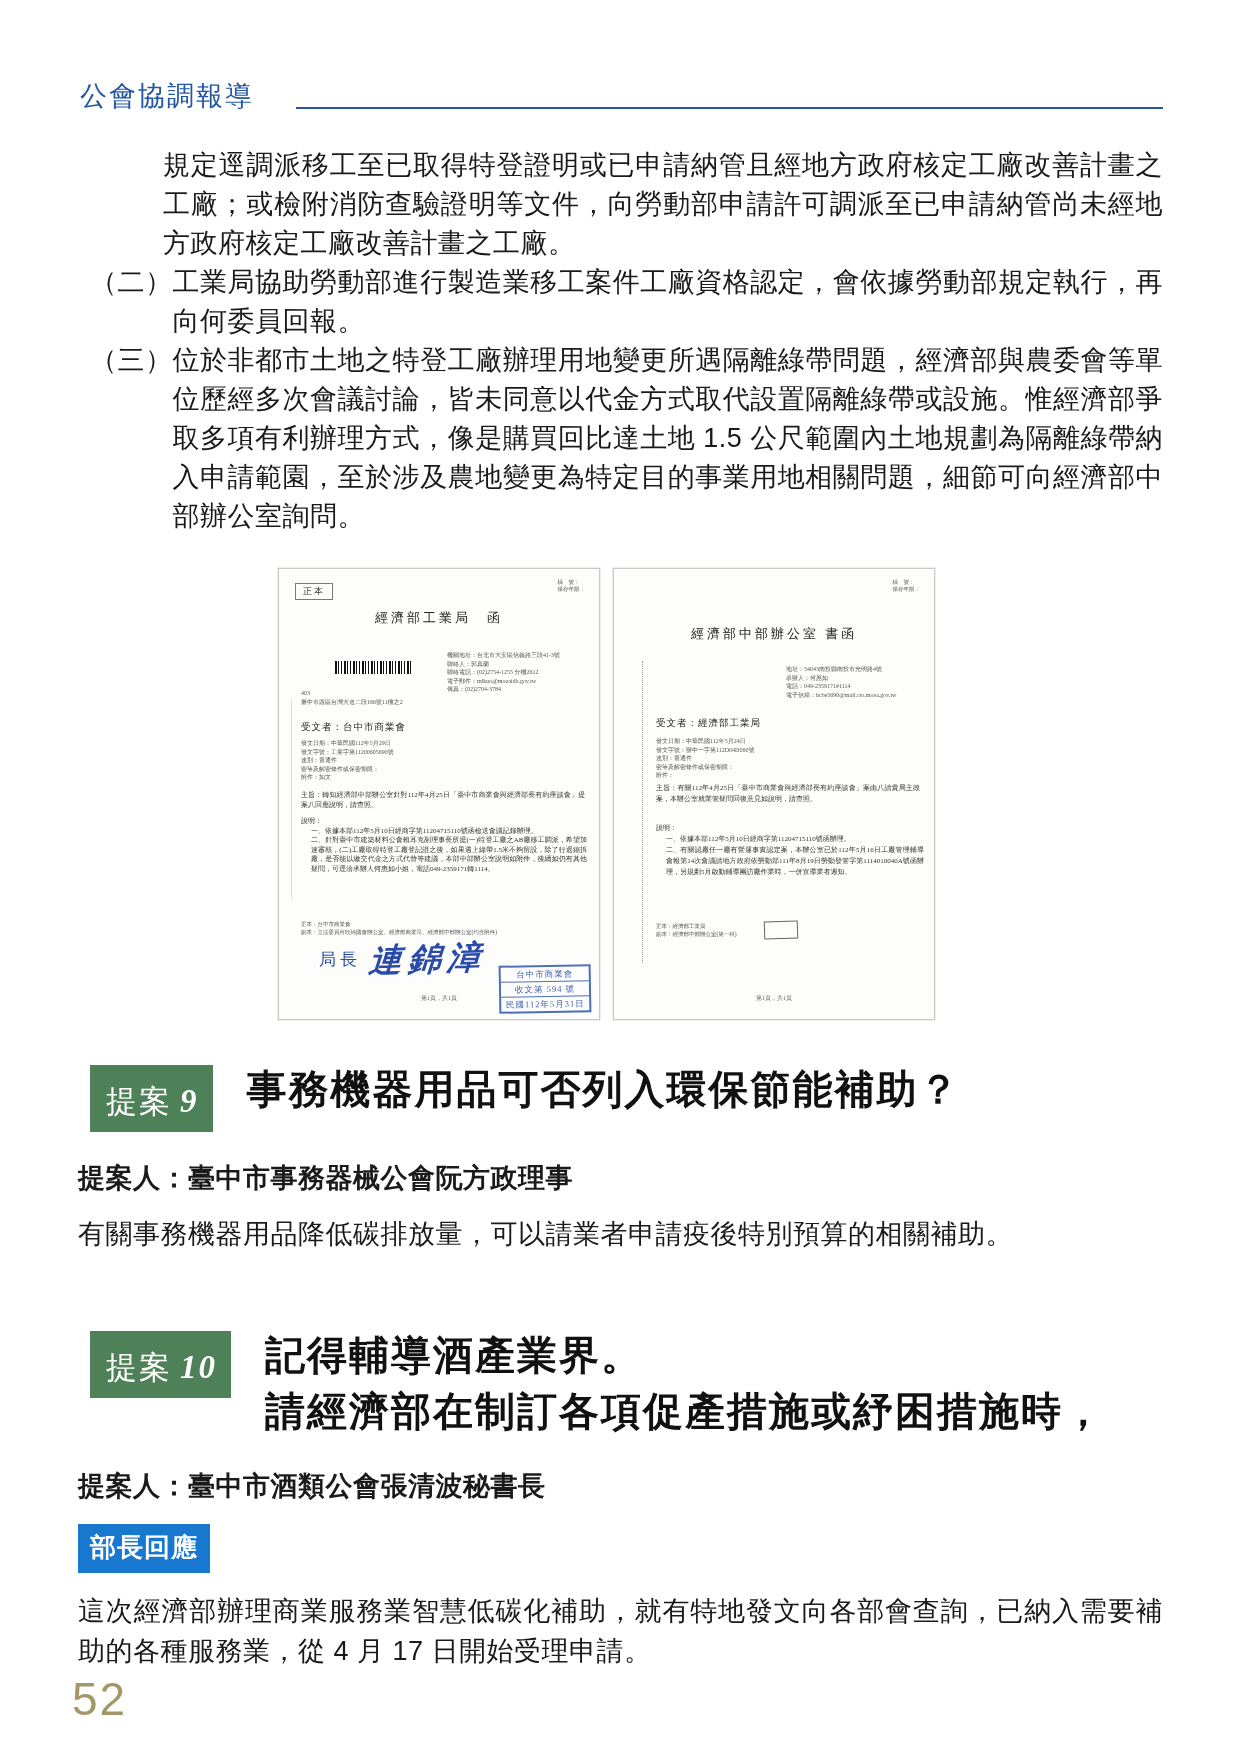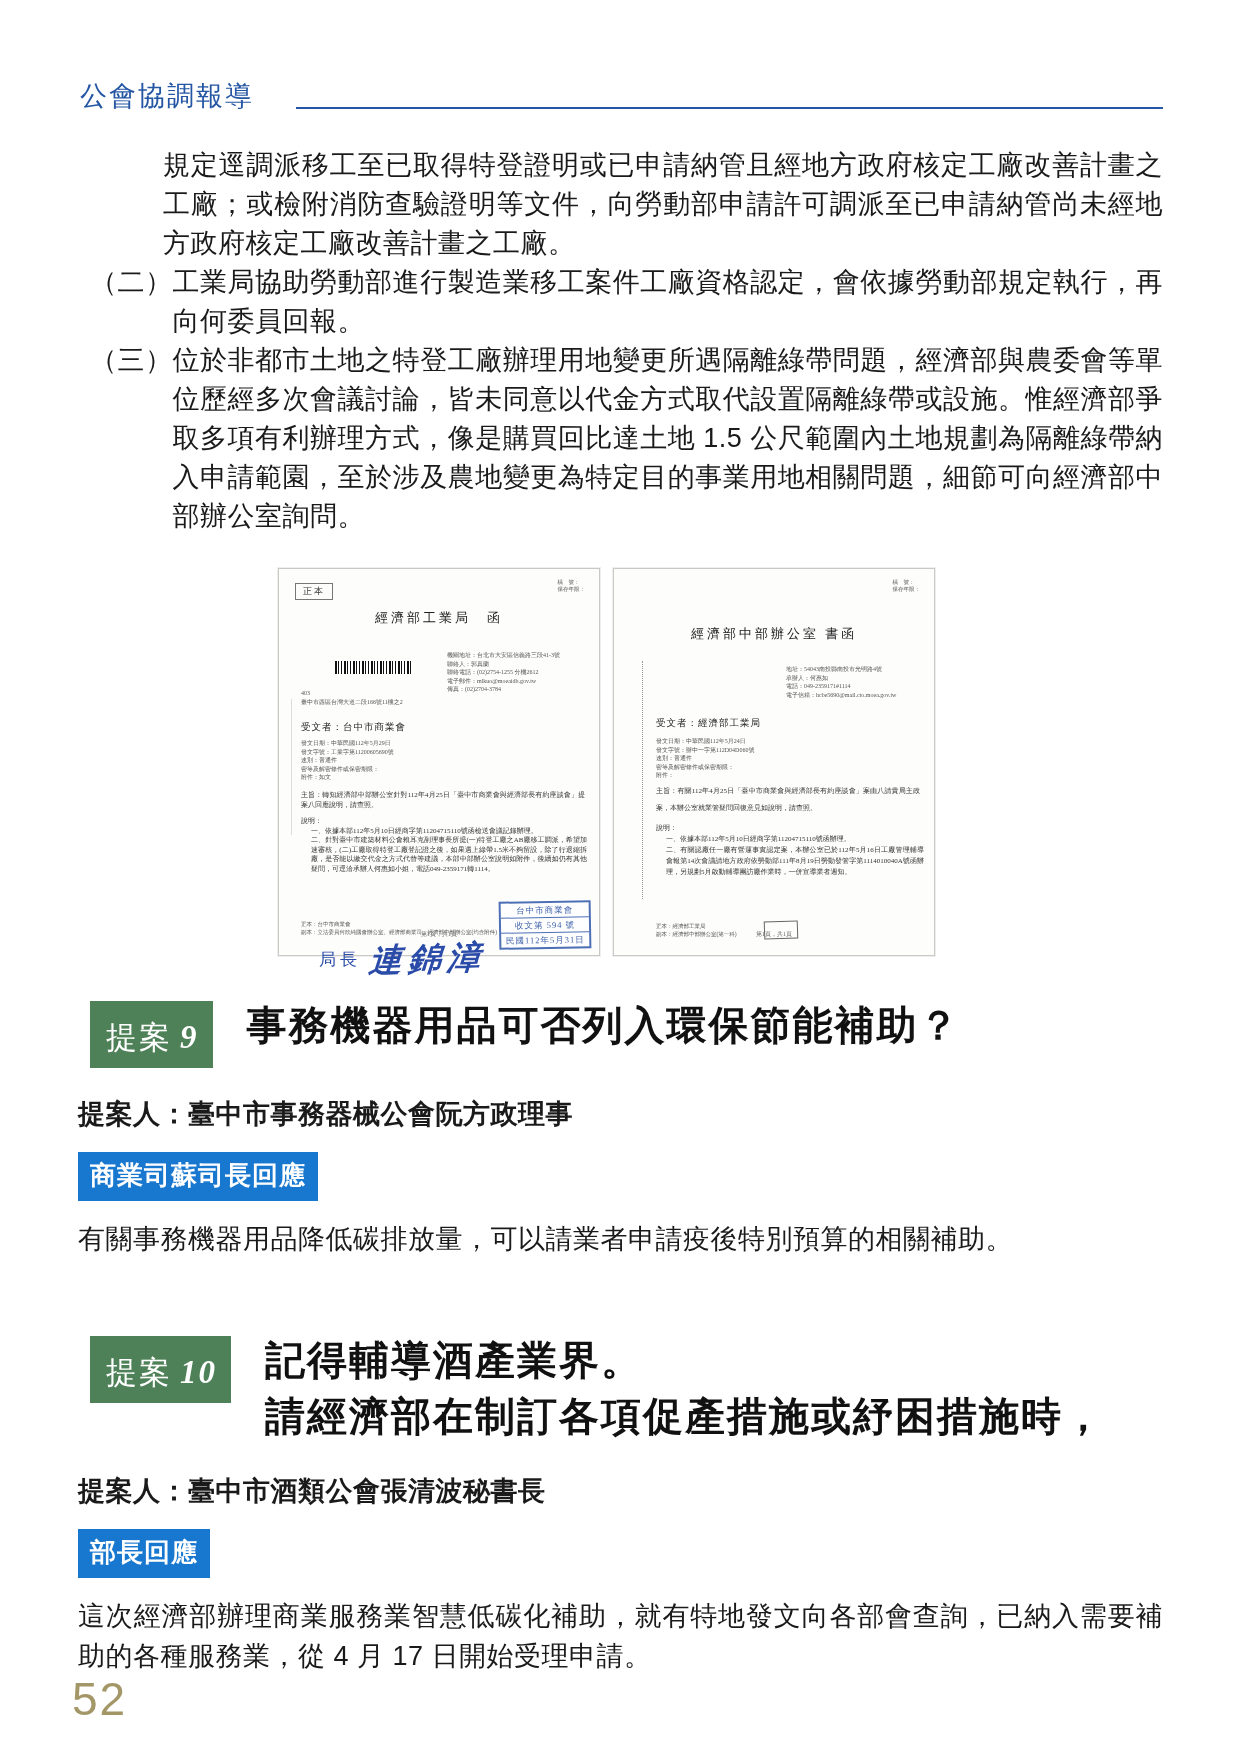"正本" .doc { height: 388px -> 452px }
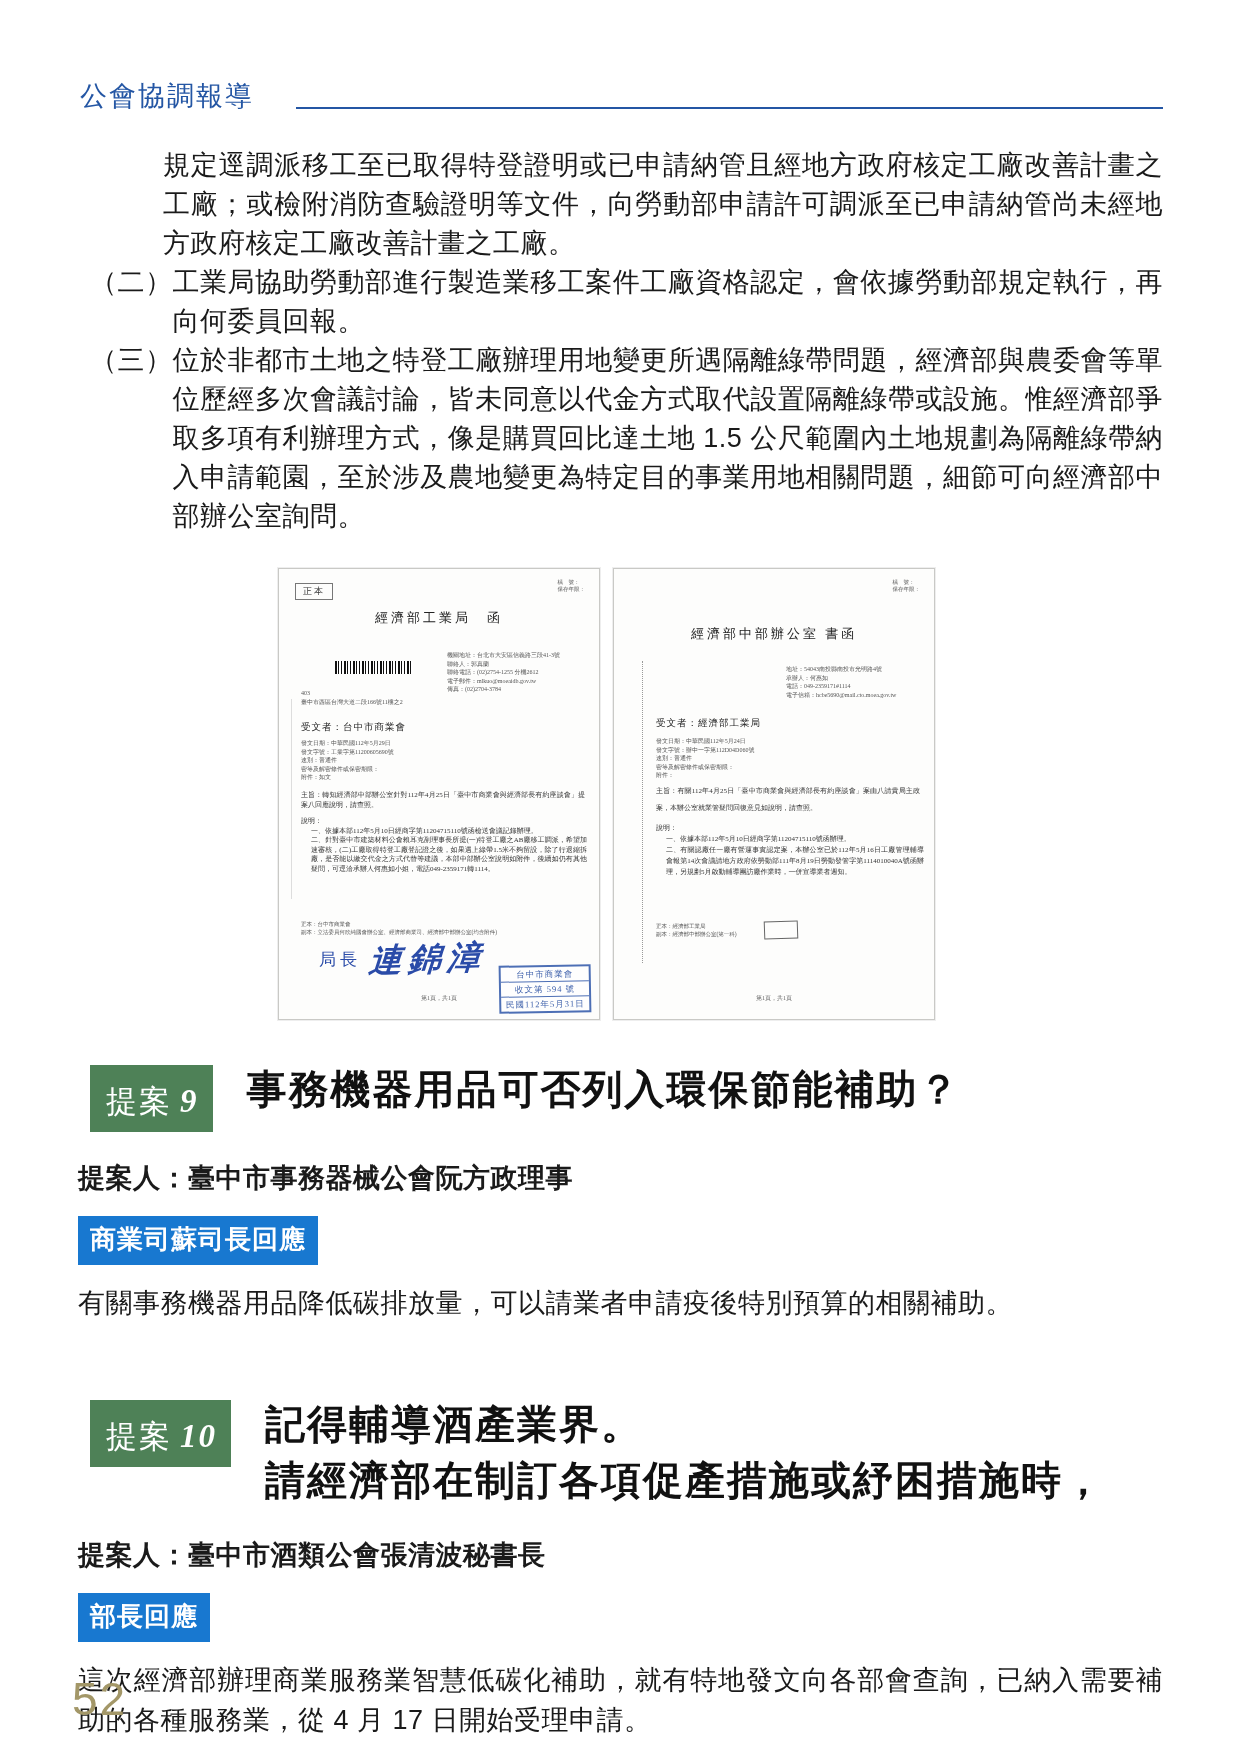"主旨：有關112年4月25日「臺中市商業會與經濟部長有約座談會」案由八請貴局主政" .doc2 .subject { line-height: 17px -> 11px }
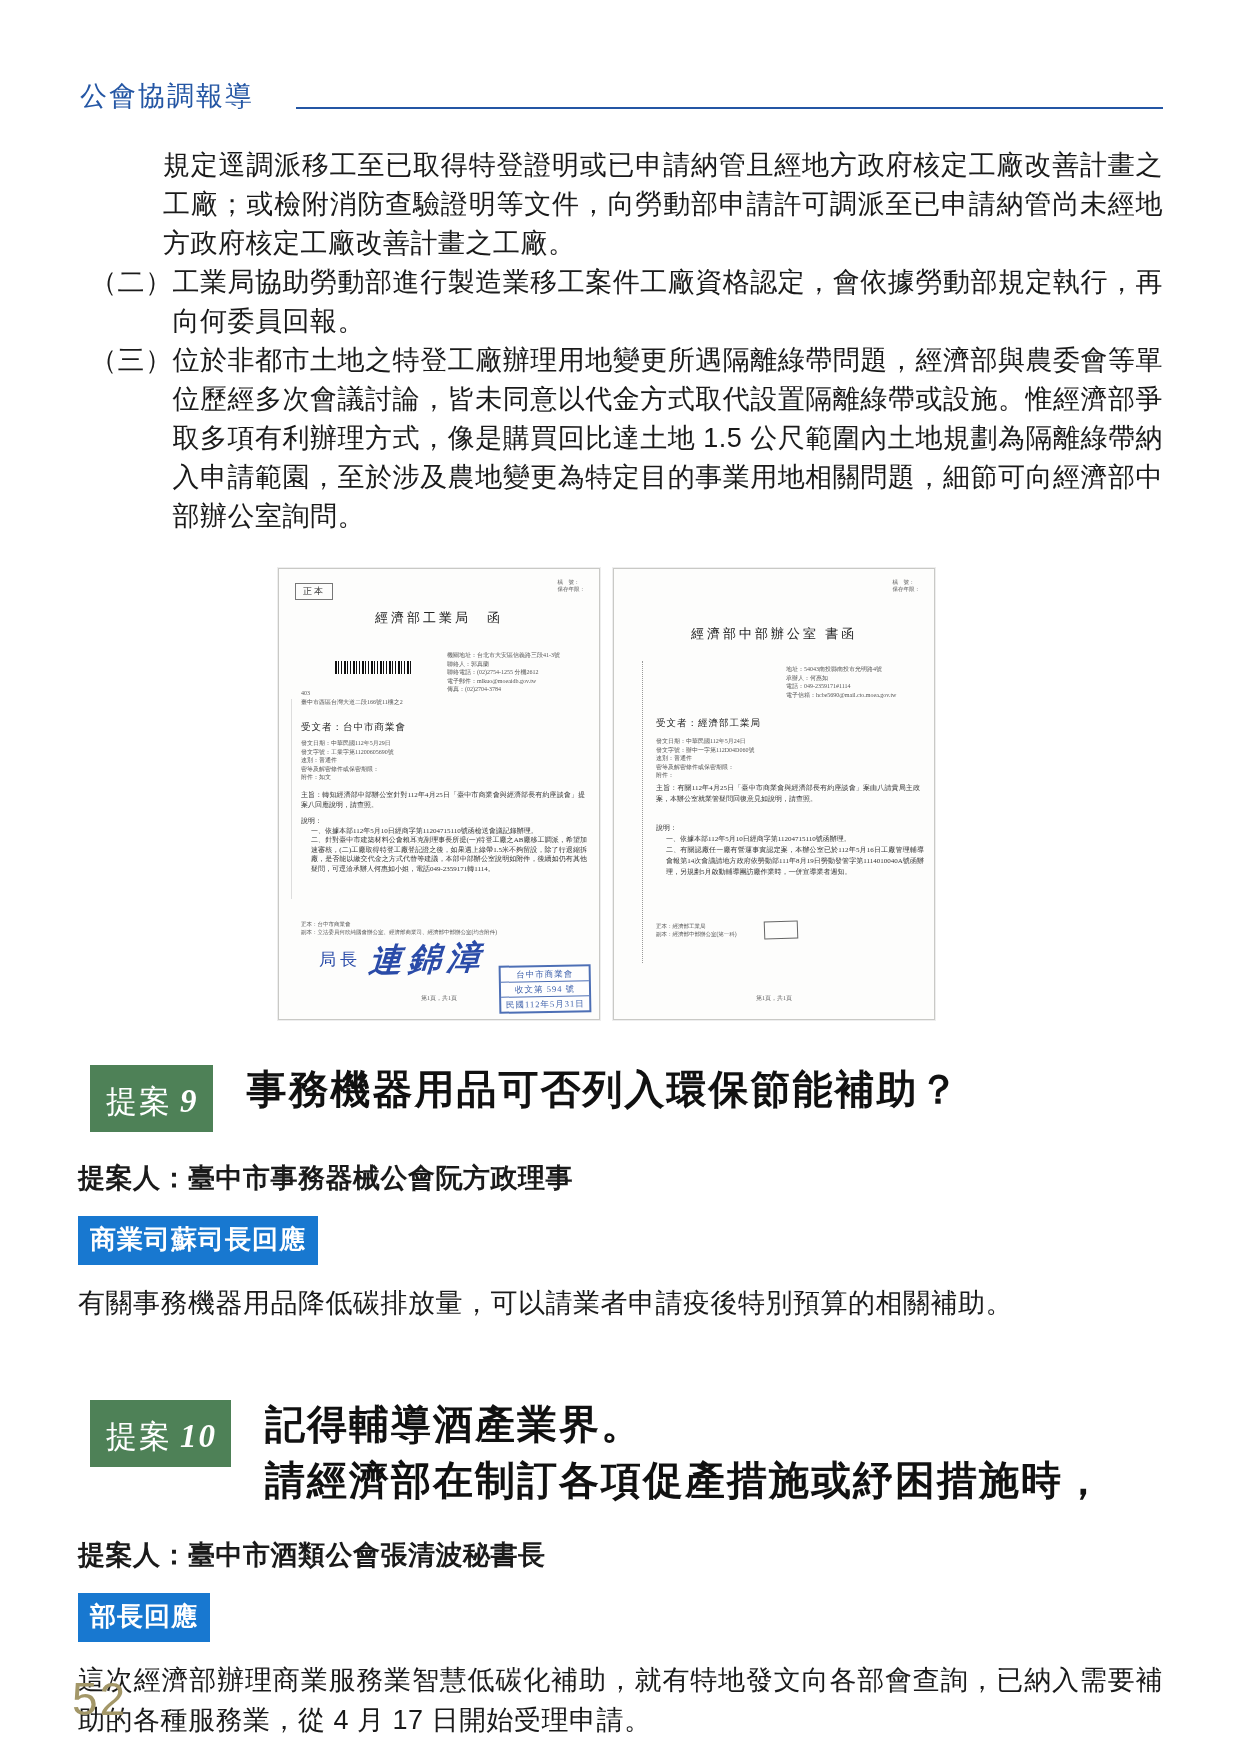"商業司蘇司長回應" span.resp-badge { html: <span>商業司蘇司長回應</span> -> none }
